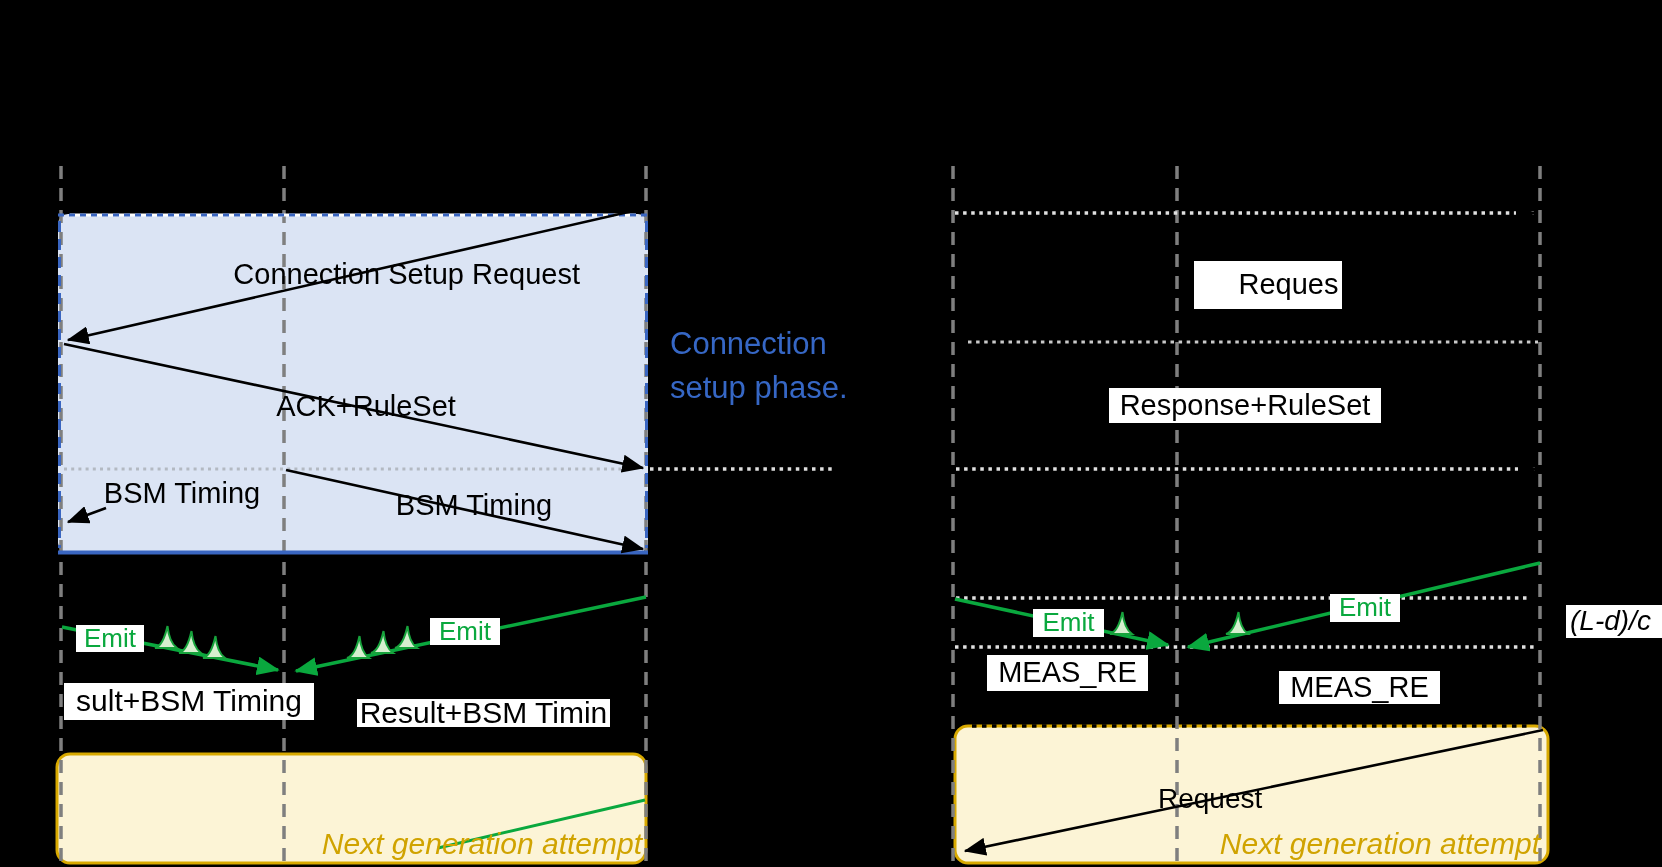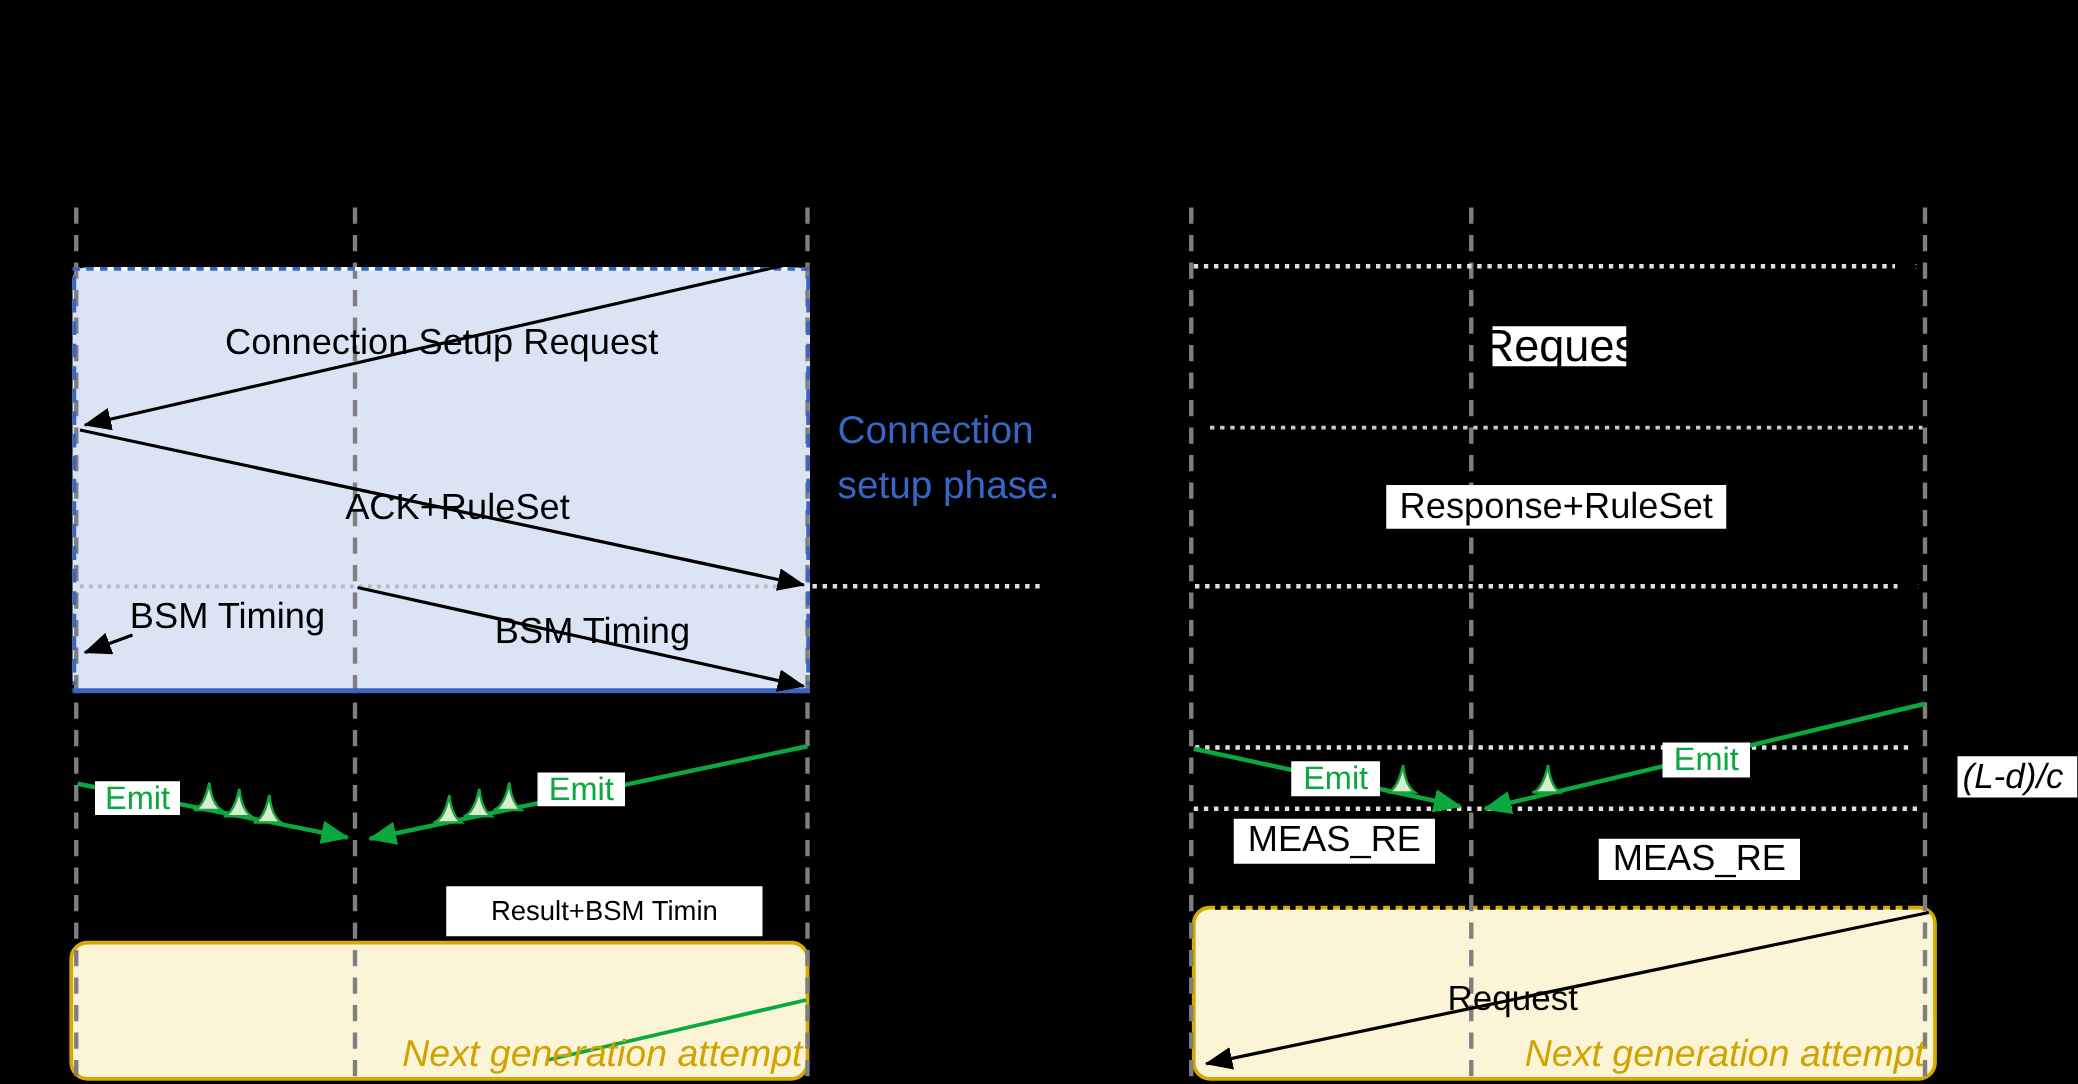"Connection Setup Request" #csr-label { text-align: left -> right }
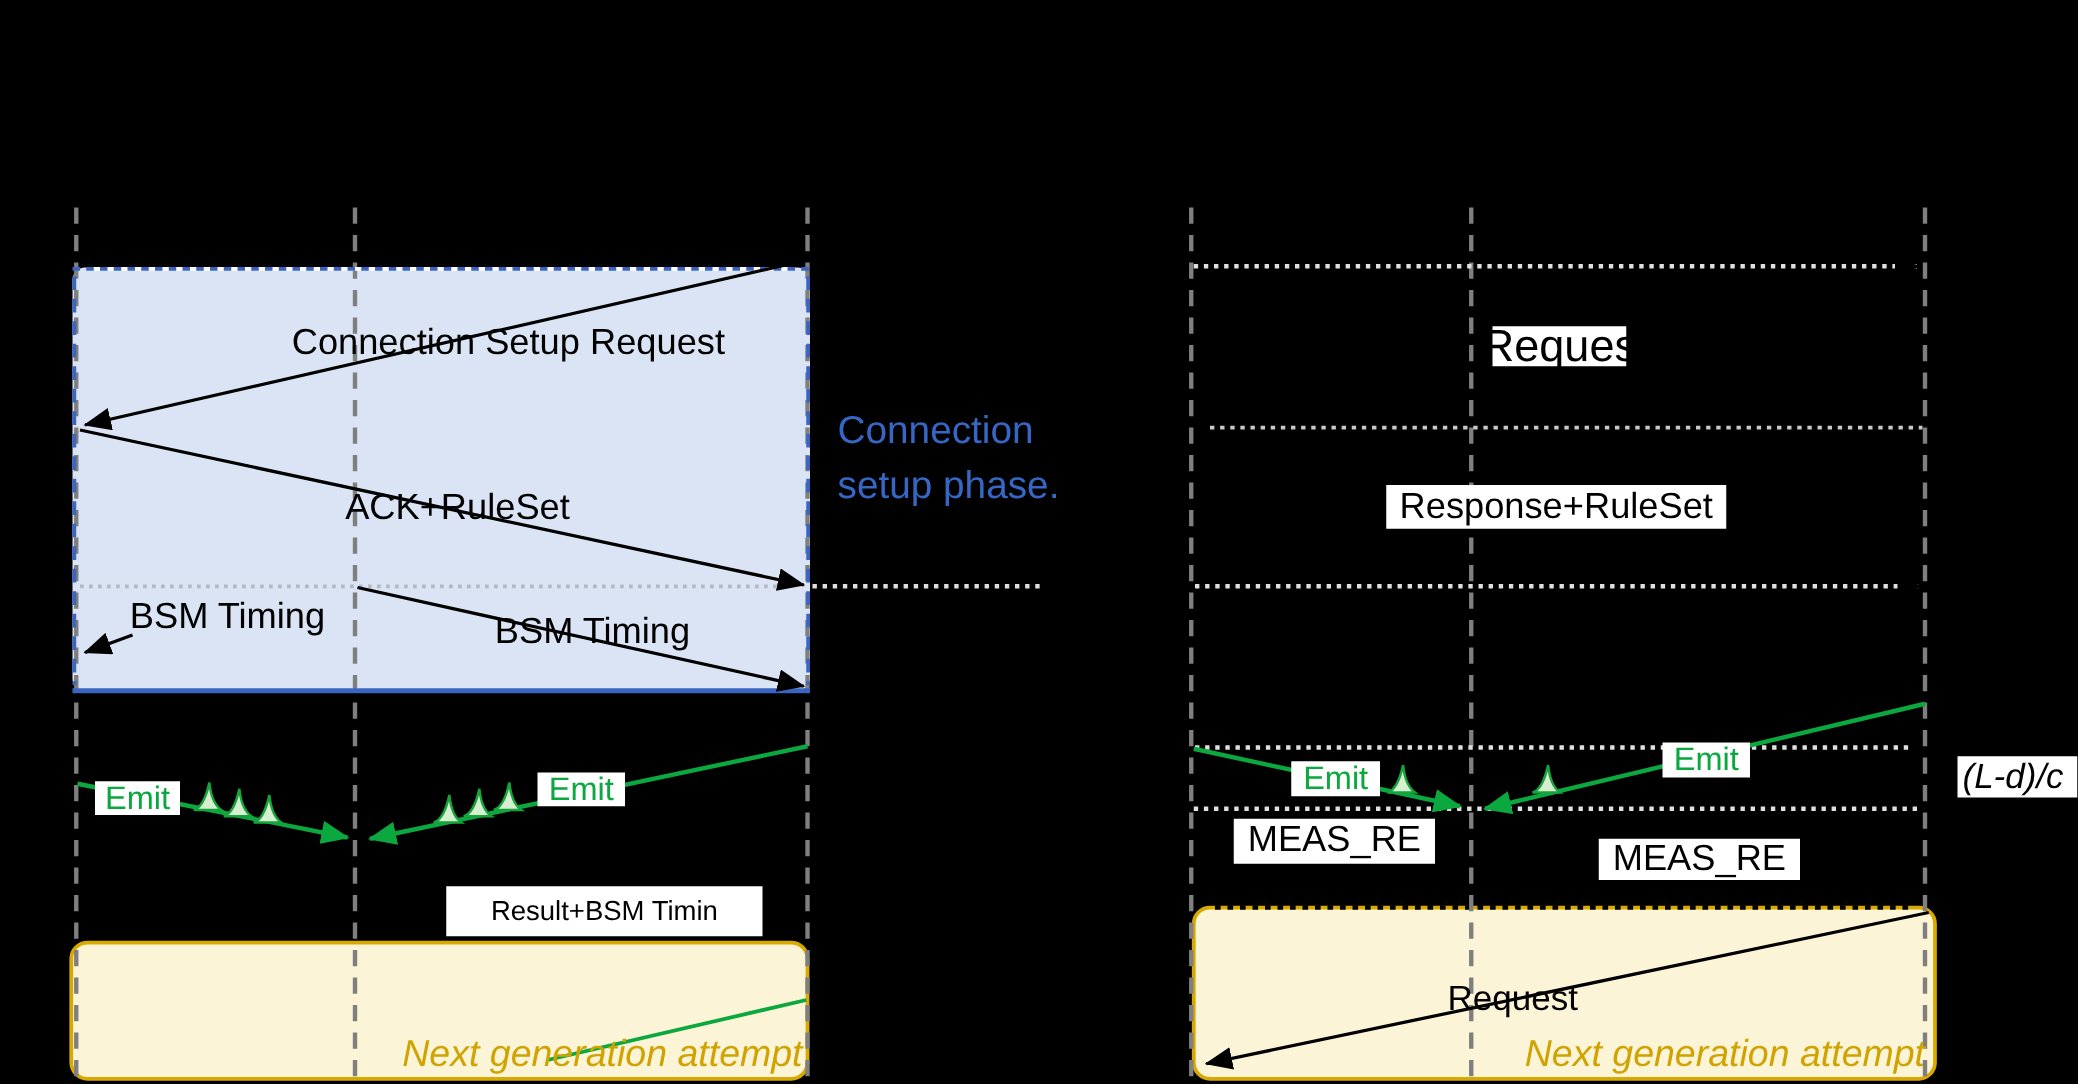"Reques" #reques-label { font-size: 36px -> 29px; height: 32px -> 48px; padding-left: none -> 41px }
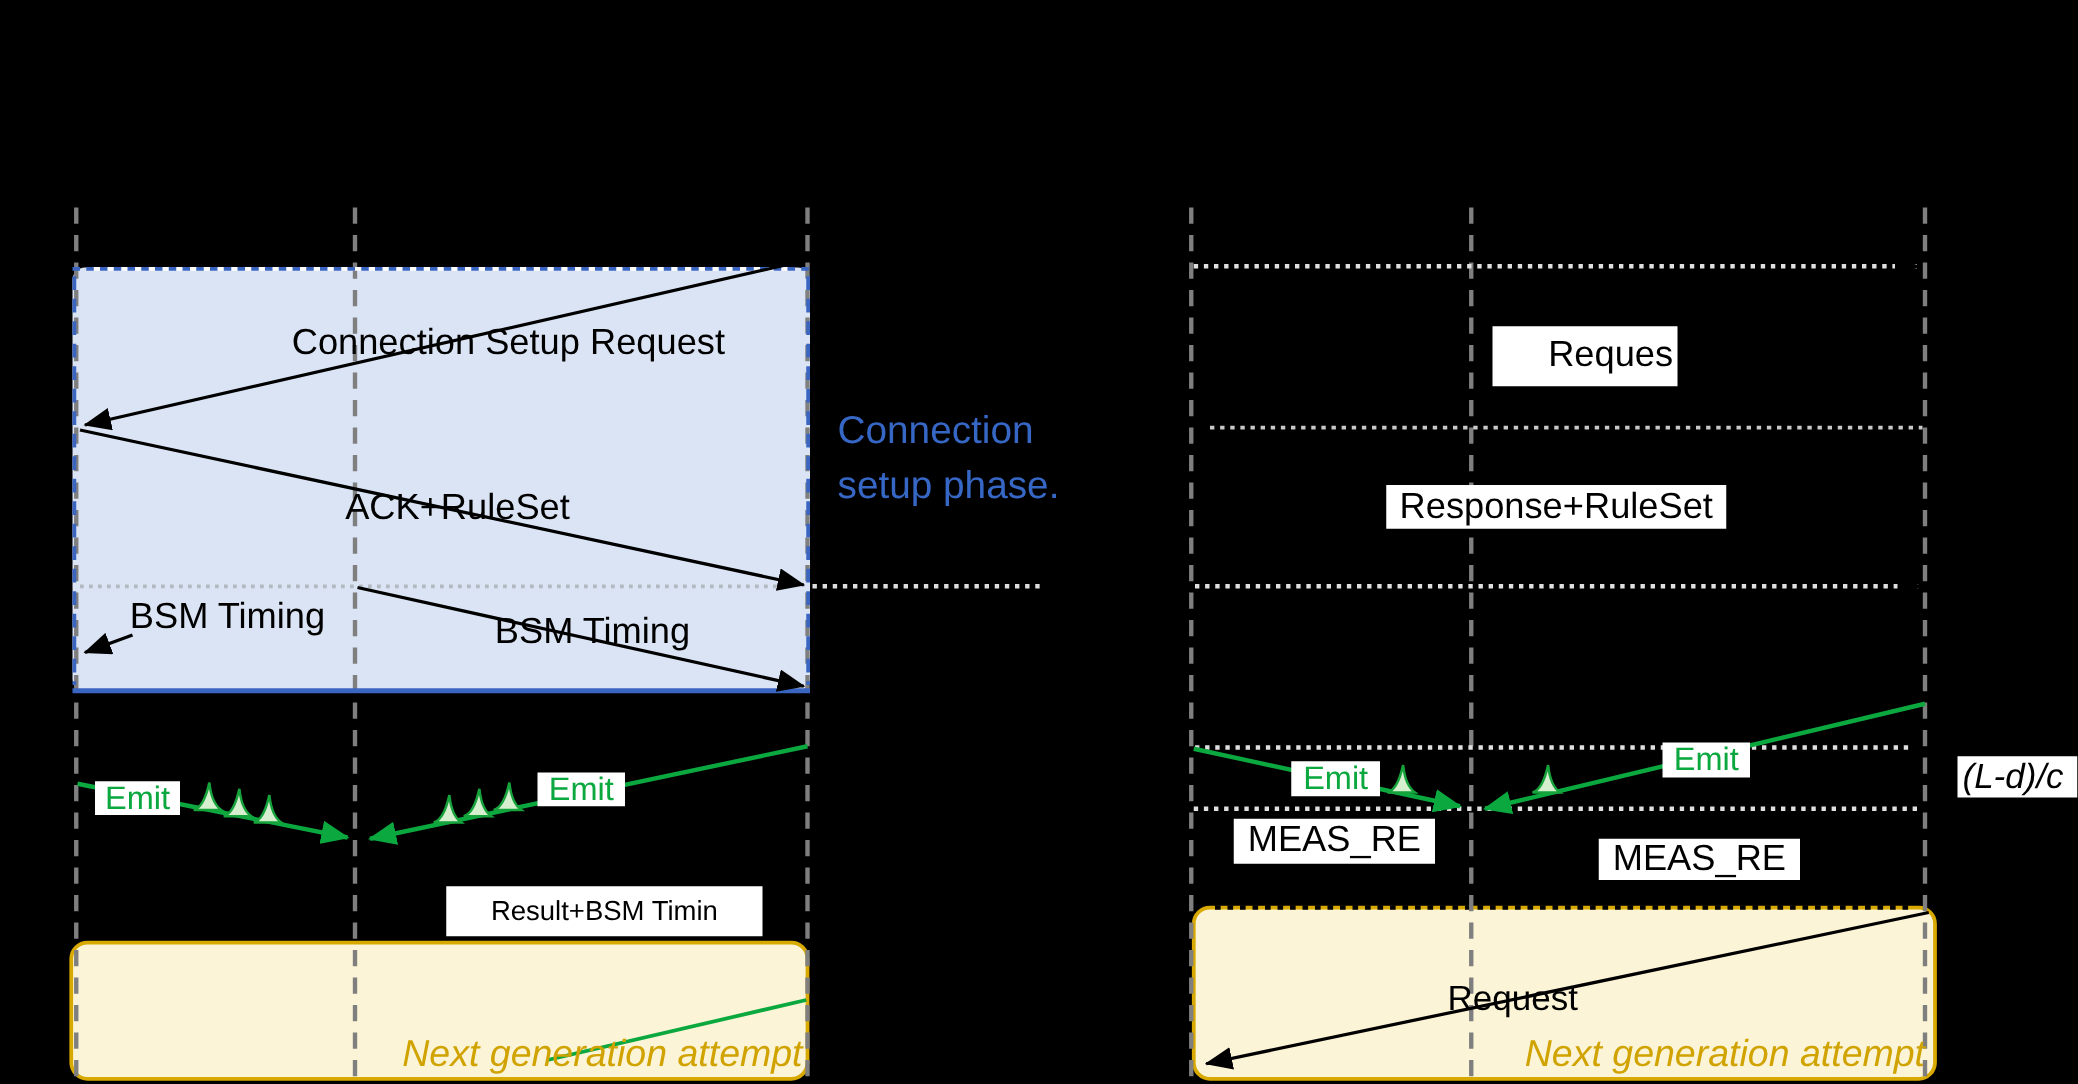"sult+BSM Timing" div.lbl { html: none -> <div>sult+BSM Timing</div> }
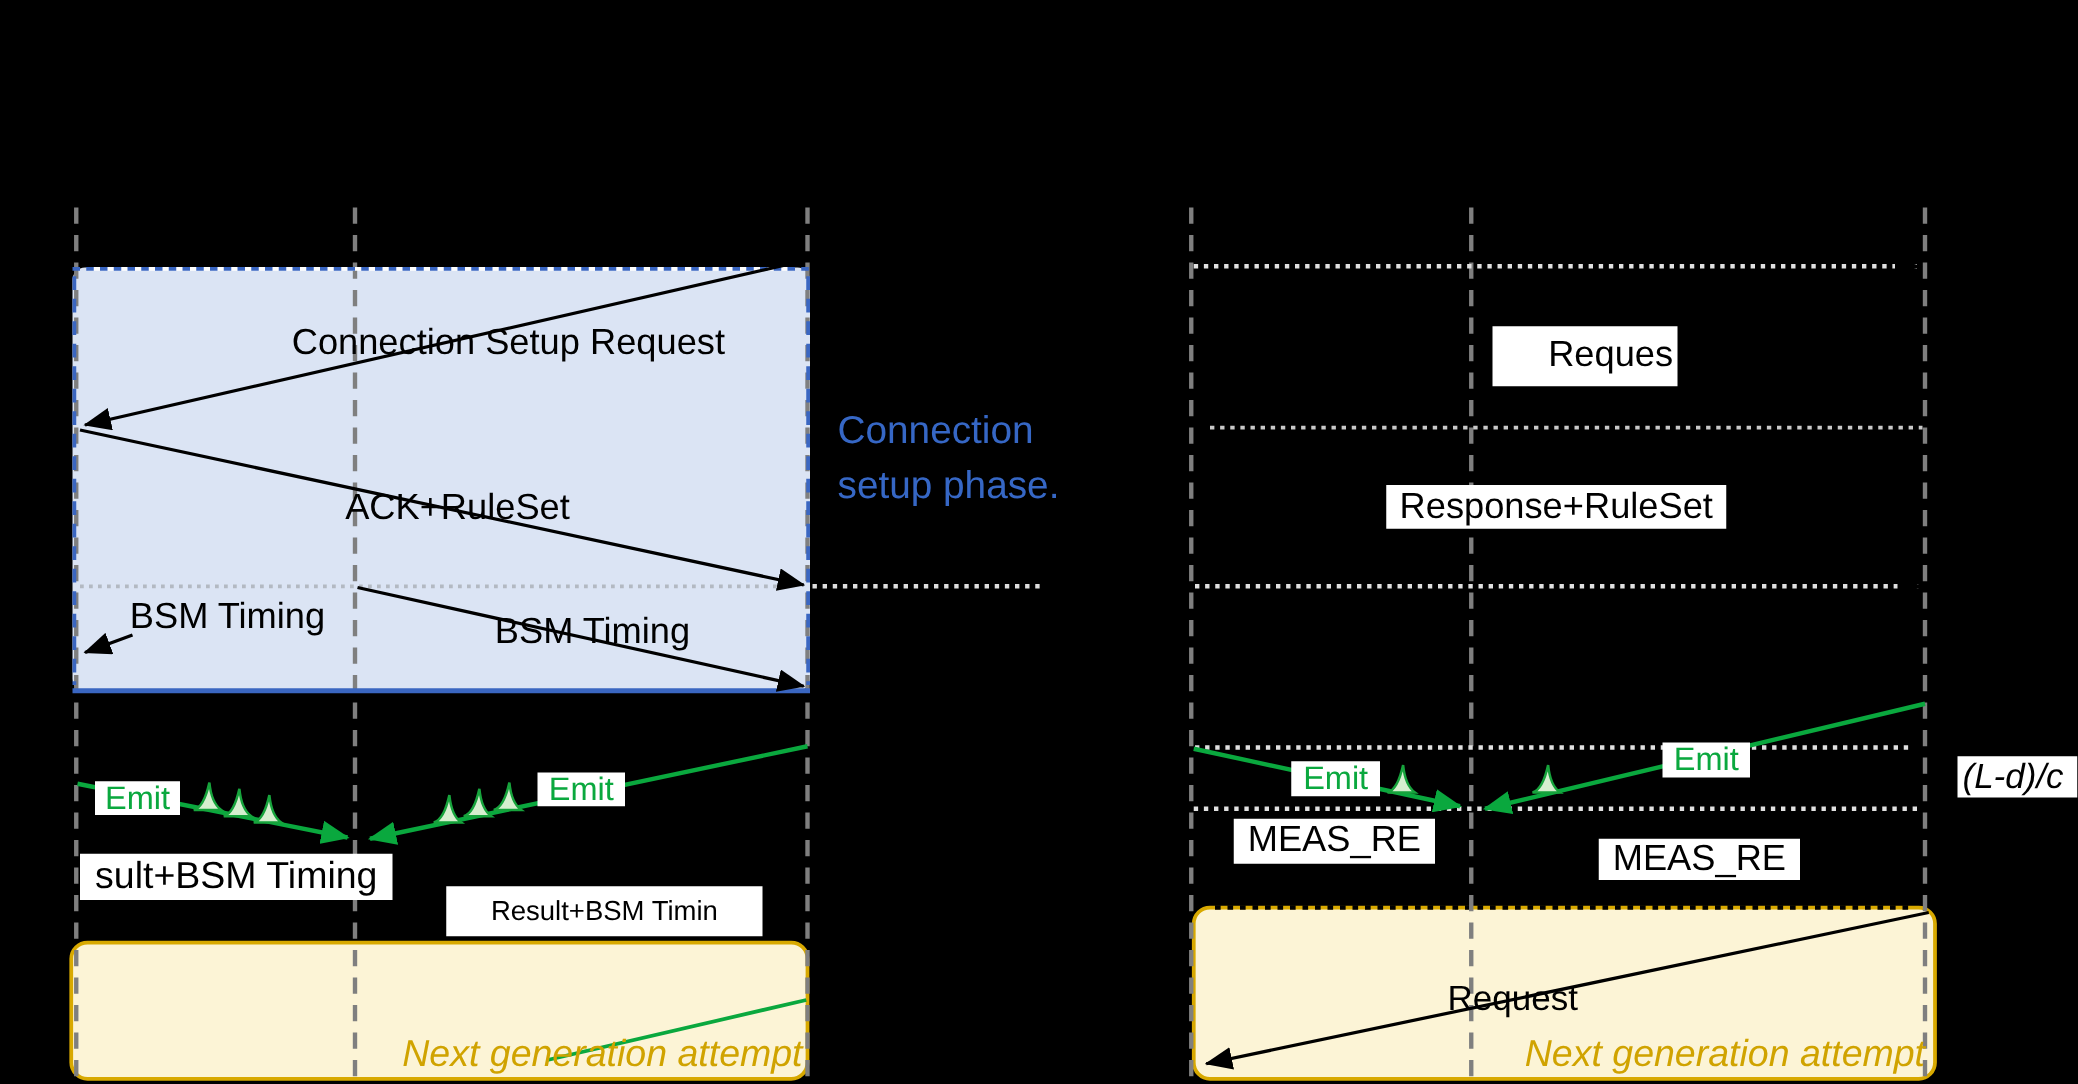"Result+BSM Timin" #result-right { font-size: 22px -> 30px; height: 40px -> 28px; margin-top: 10px -> none }
